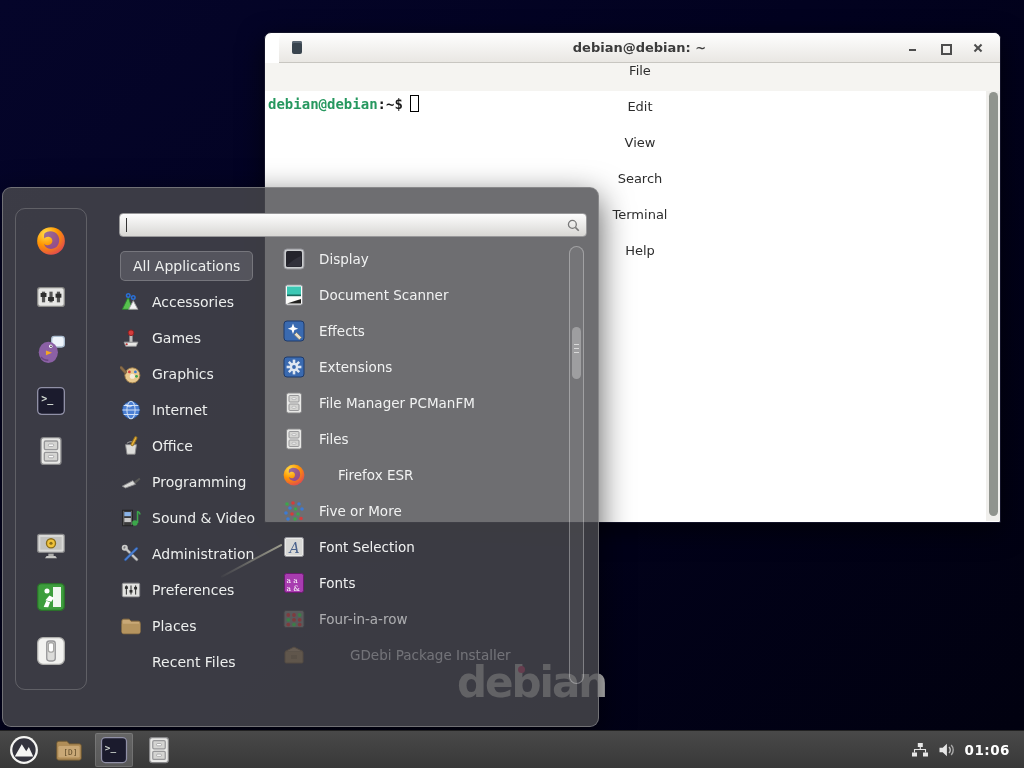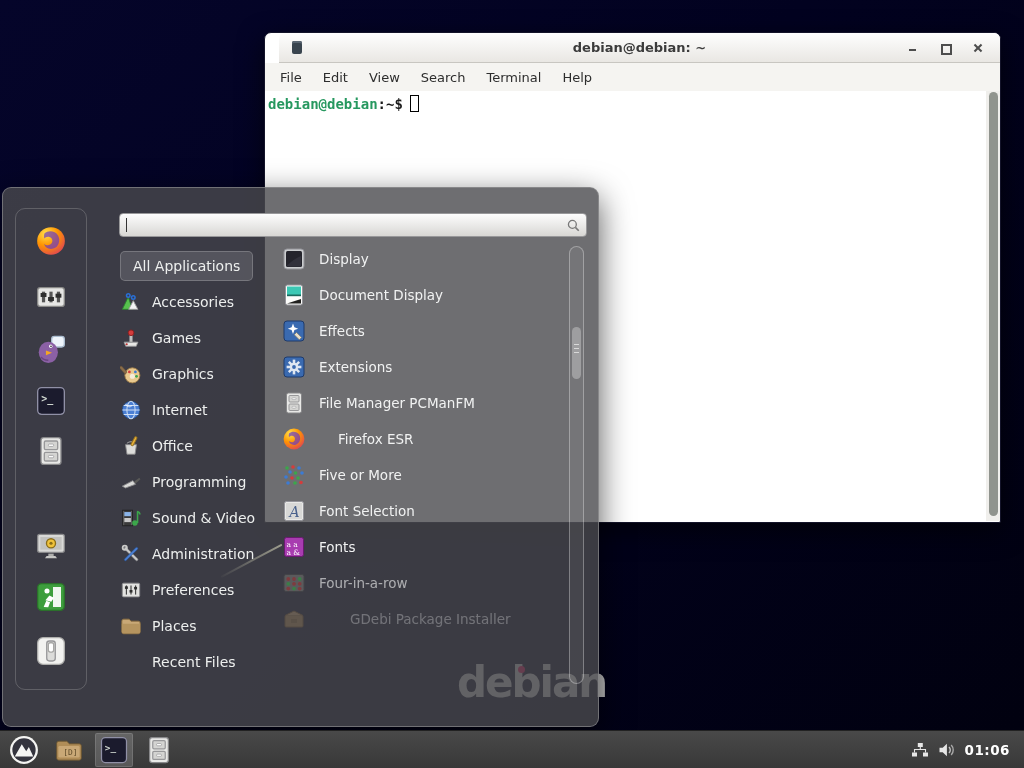"File" .menubar { flex-direction: none -> column }
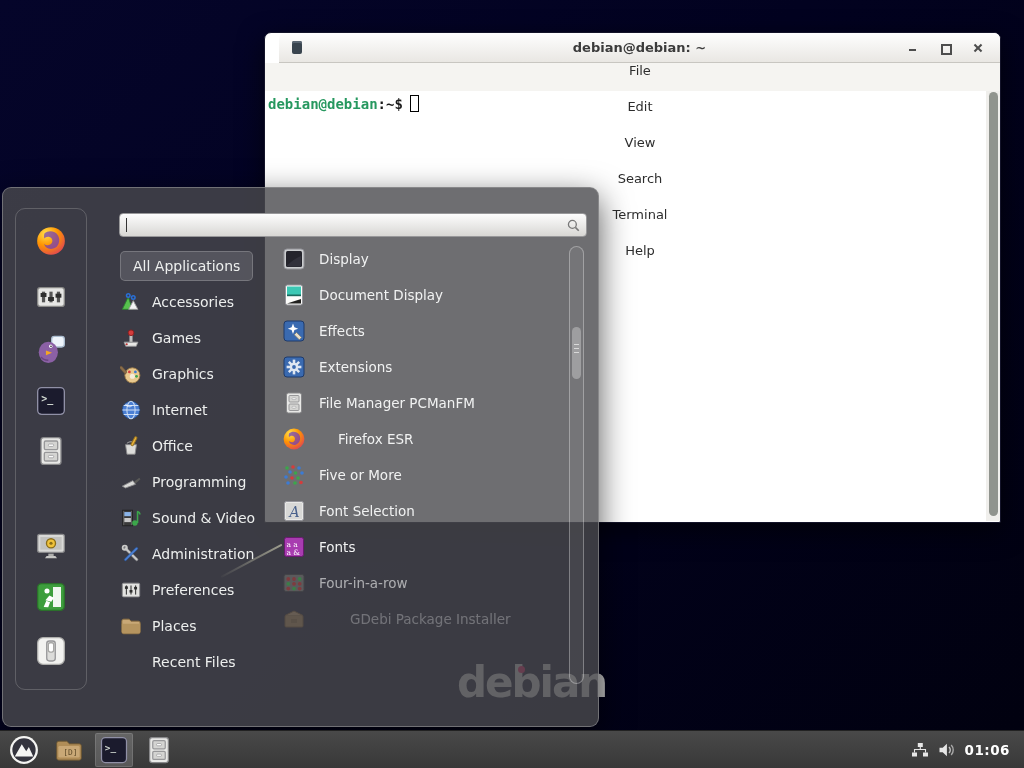"Document Display" span { text: Display -> Scanner }
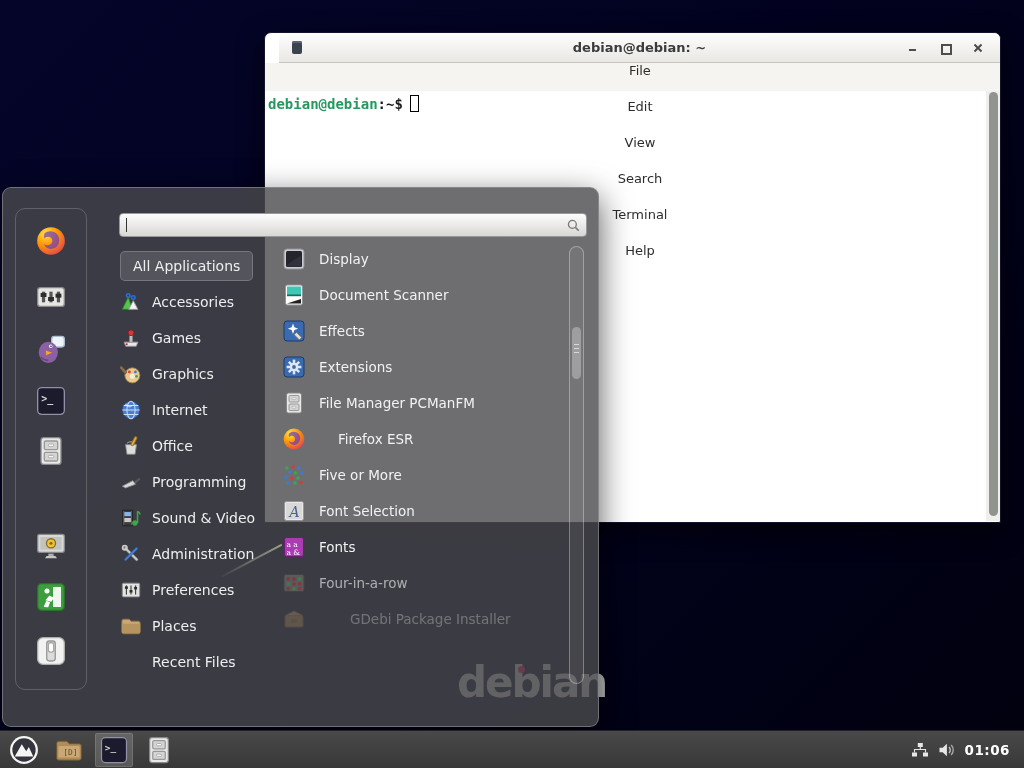"Files" div.app-row { html: none -> <div> <span> <svg> <rect></rect> <rect></rect> <rect></rect> <rect></rect> <rect></rect> </svg> </span> <span>Files</span> </div> }
